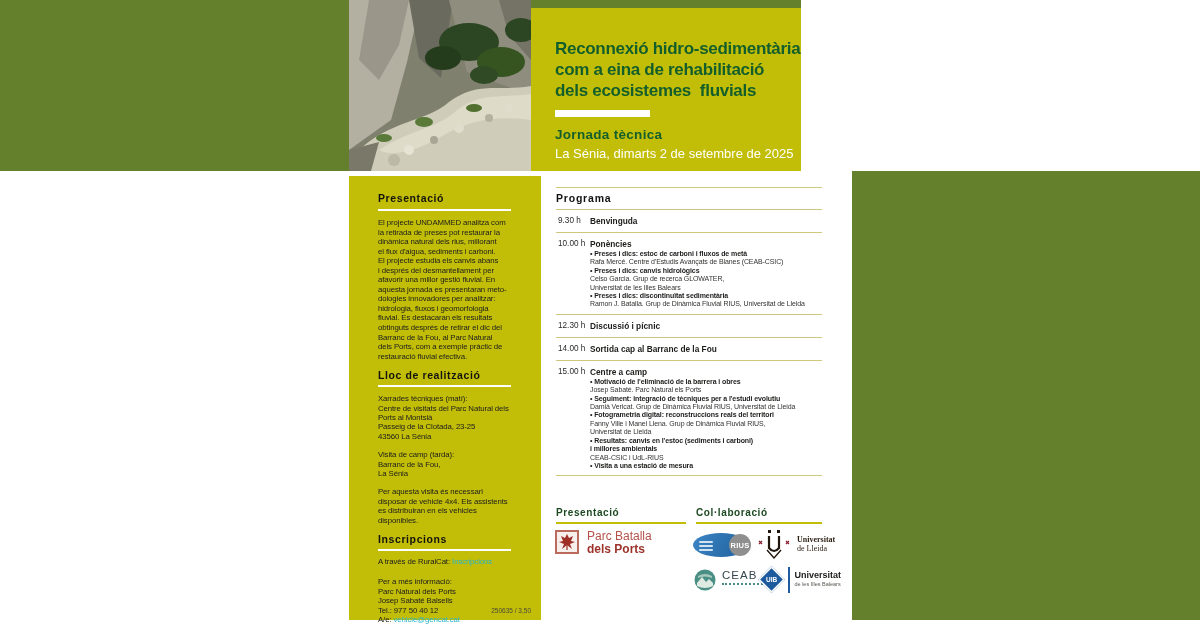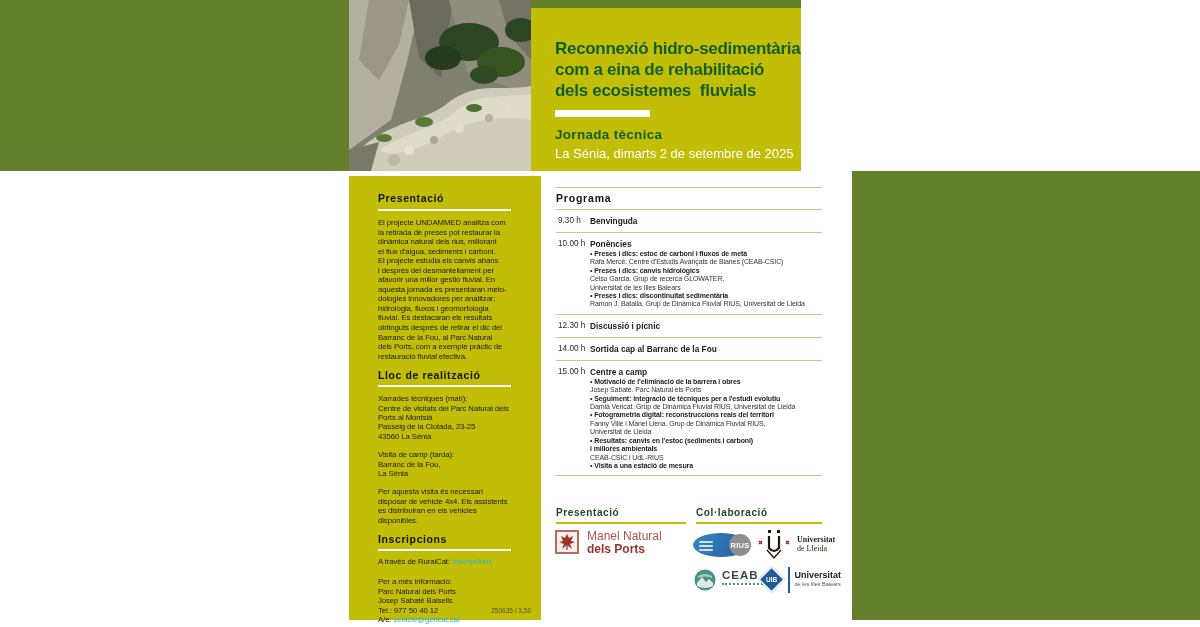"Manel Natural" div.parc-l1 { text: Manel Natural -> Parc Batalla }
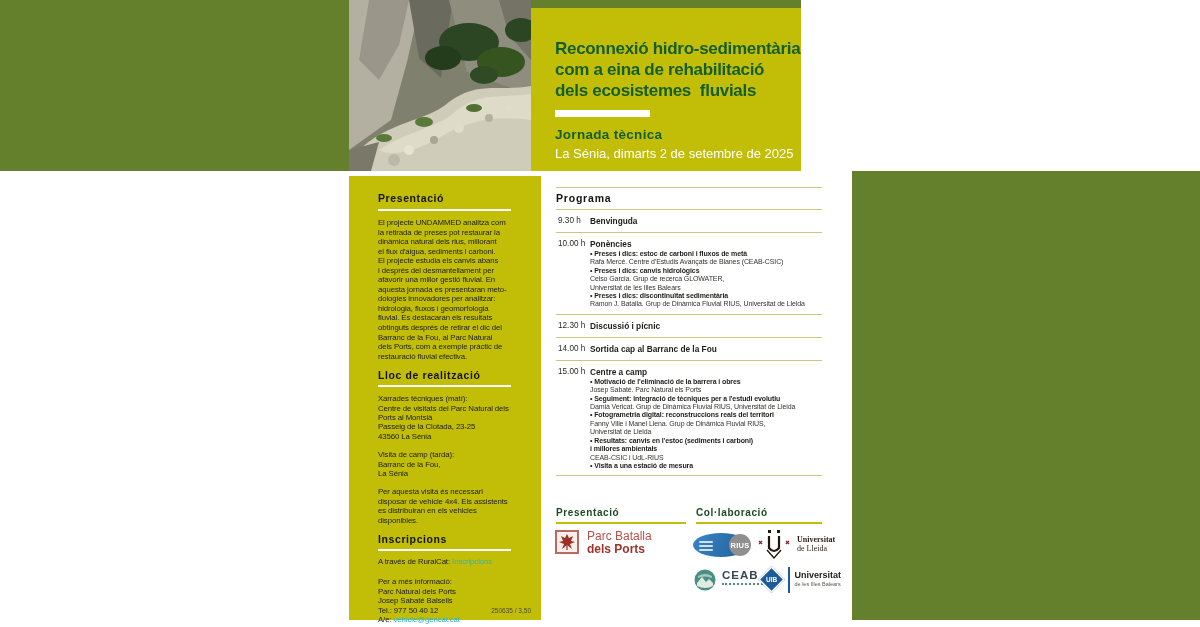"CEAB" .ceab-abbr { font-weight: bold -> normal }
